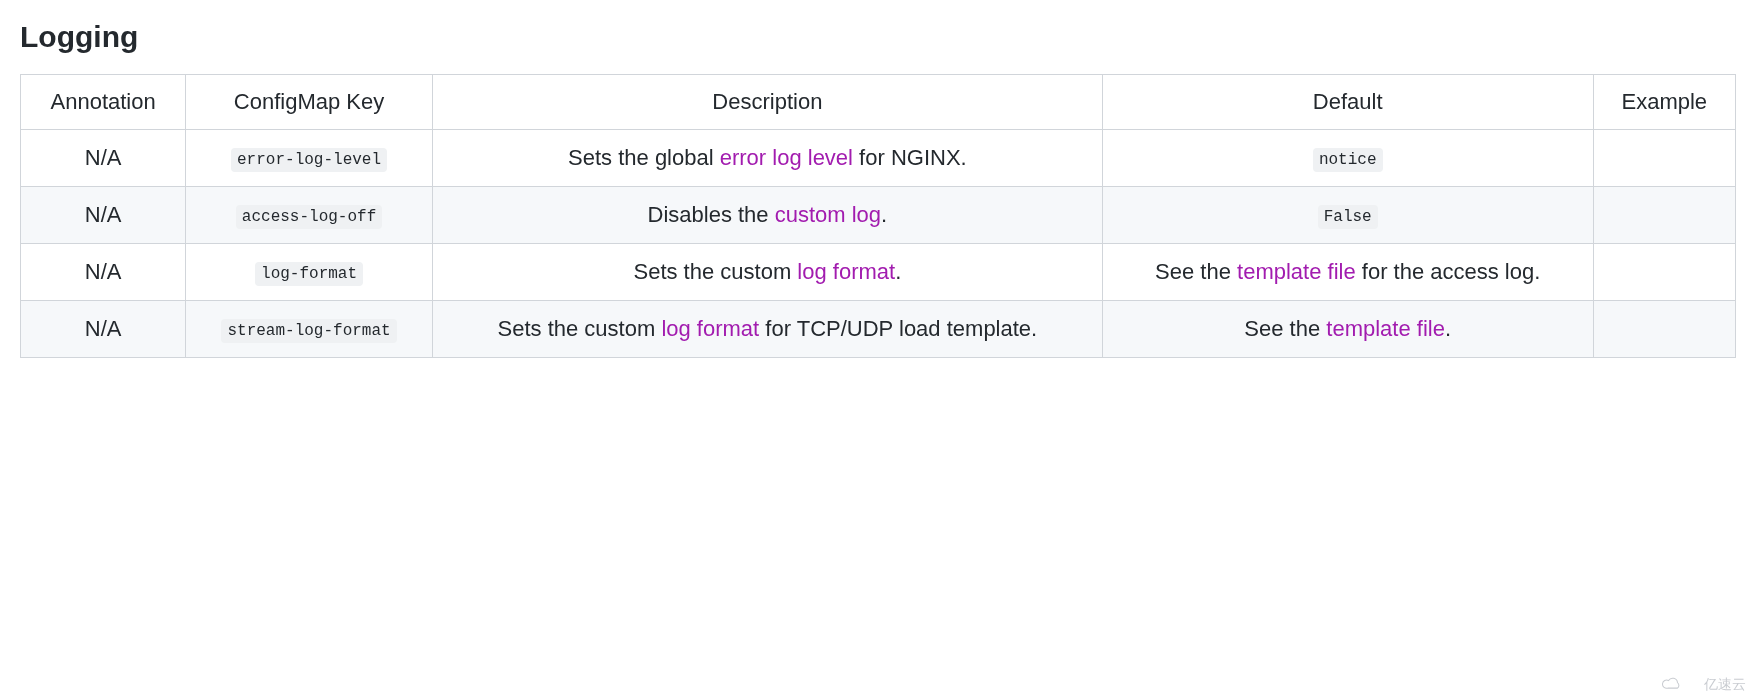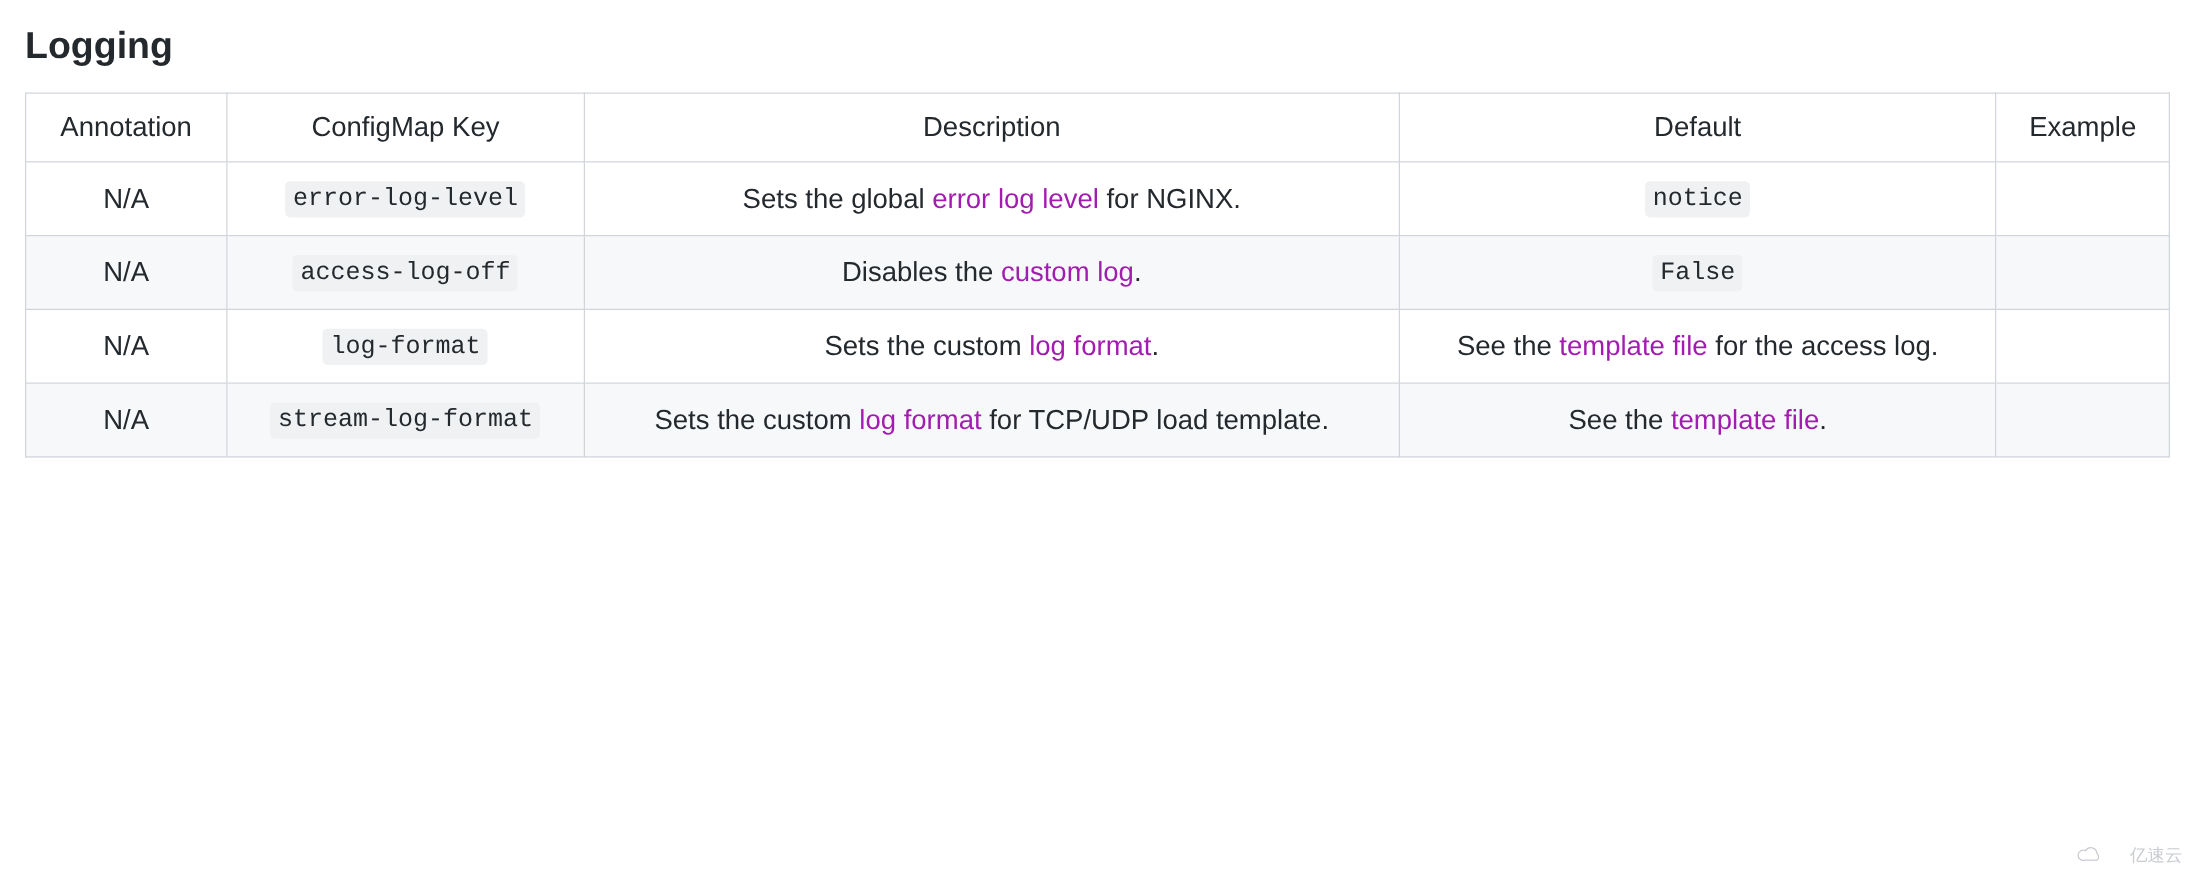"error-log-level" code { font-size: 20px -> 16px }
